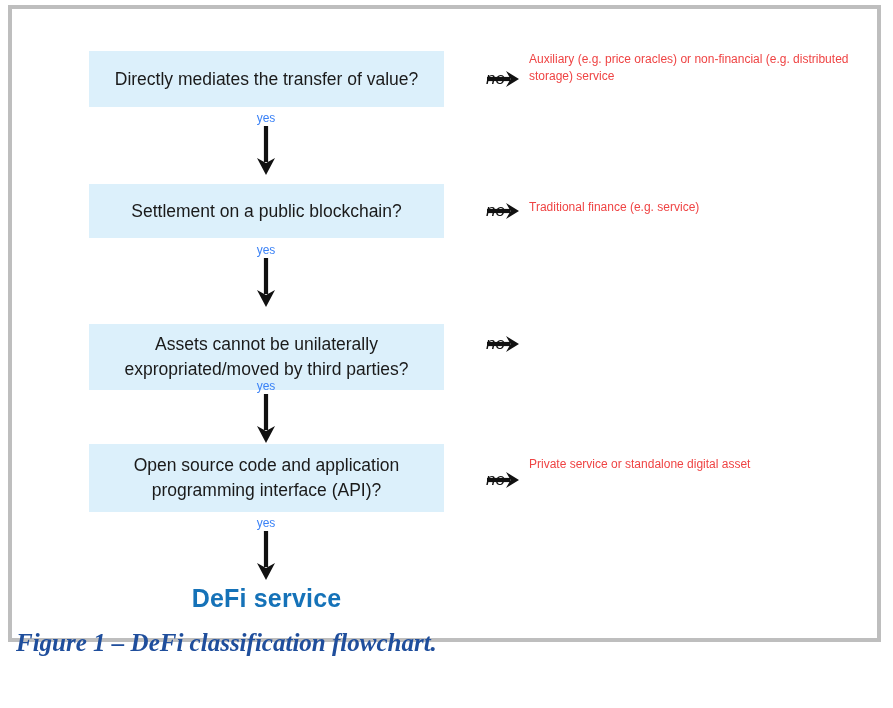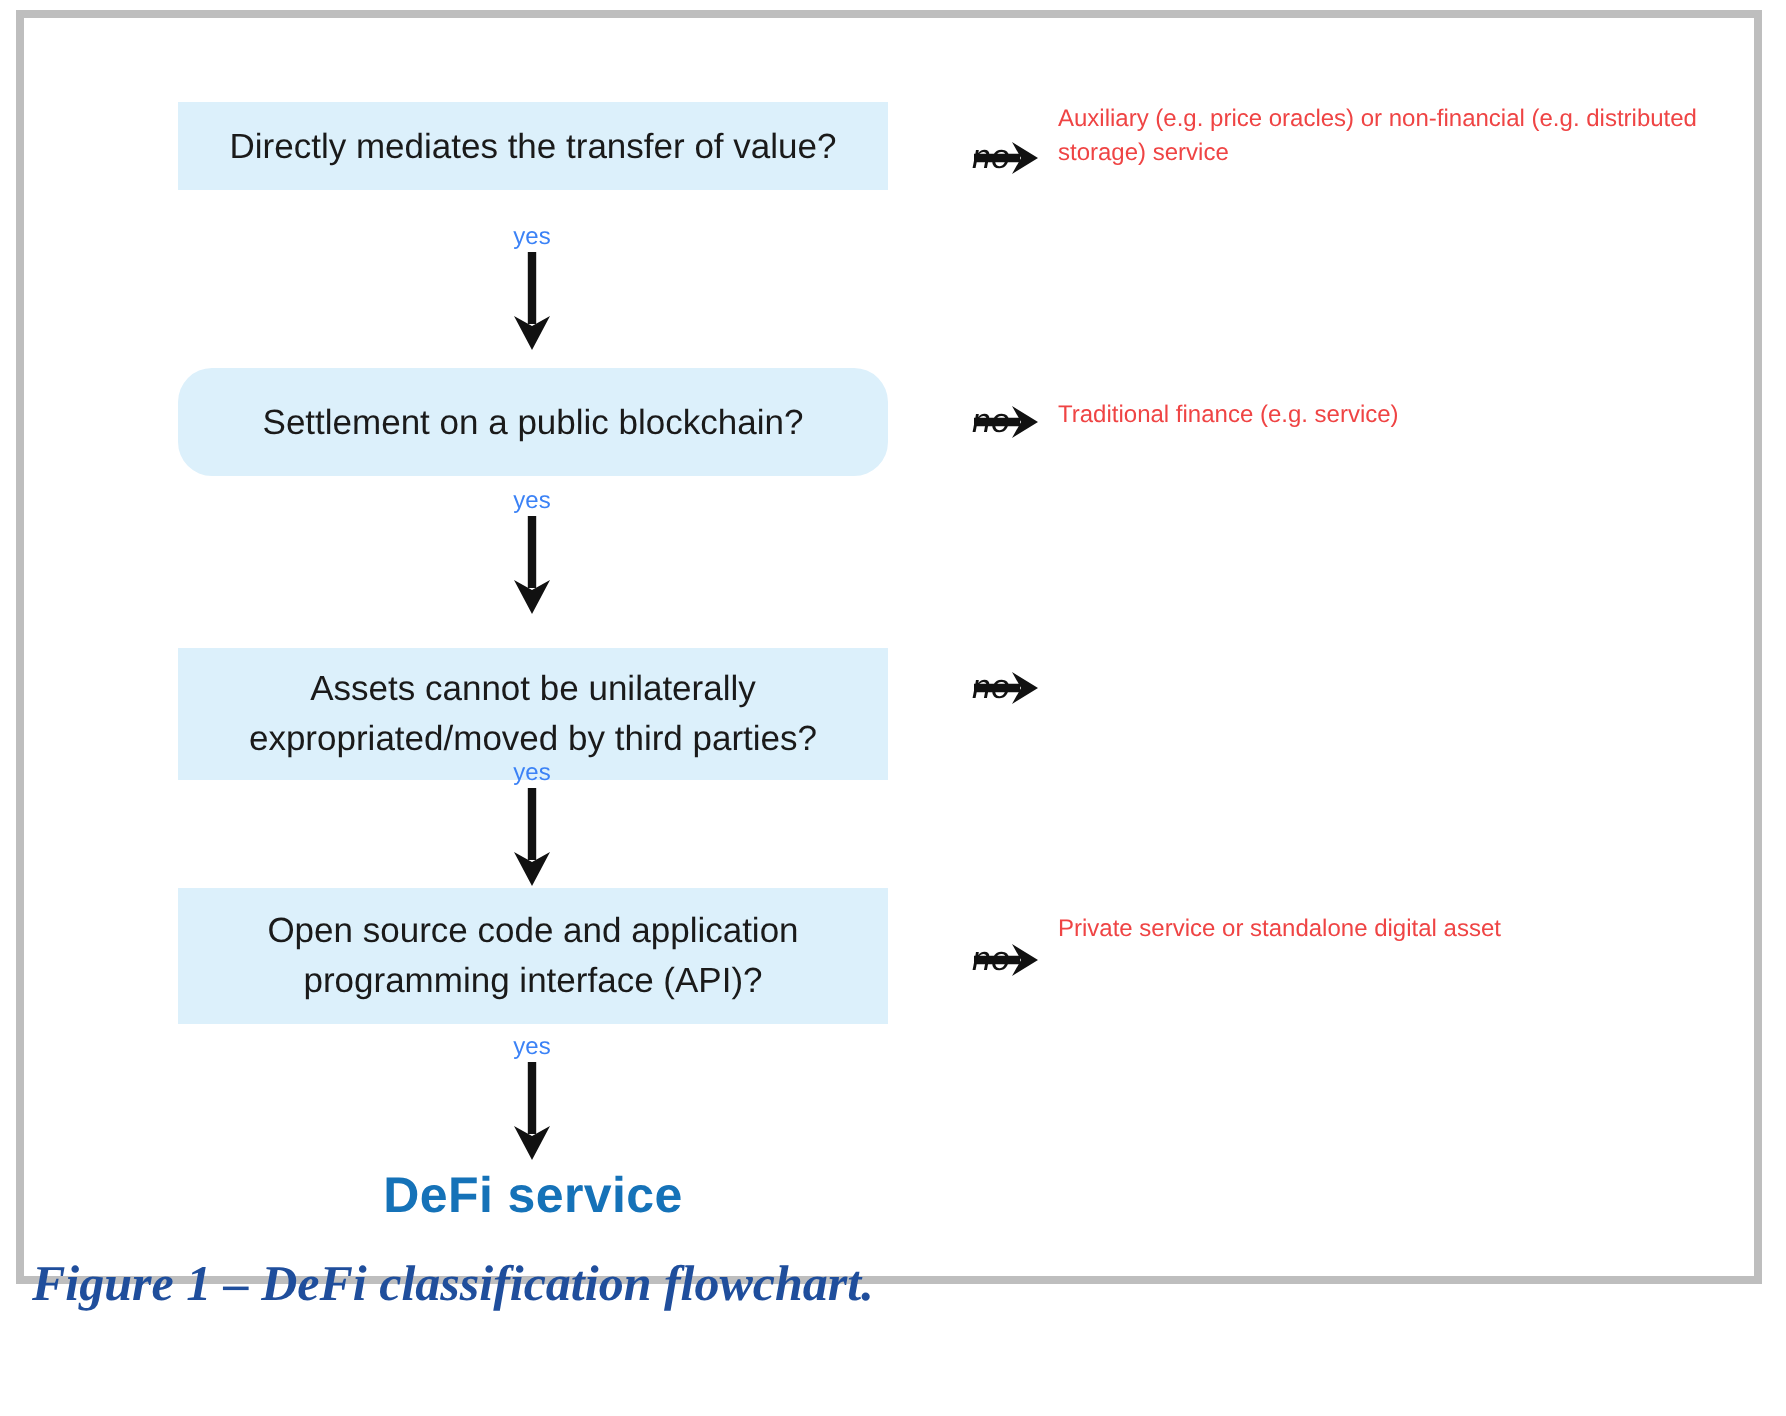"Directly mediates the transfer of" div.decision-box { height: 44px -> 56px }
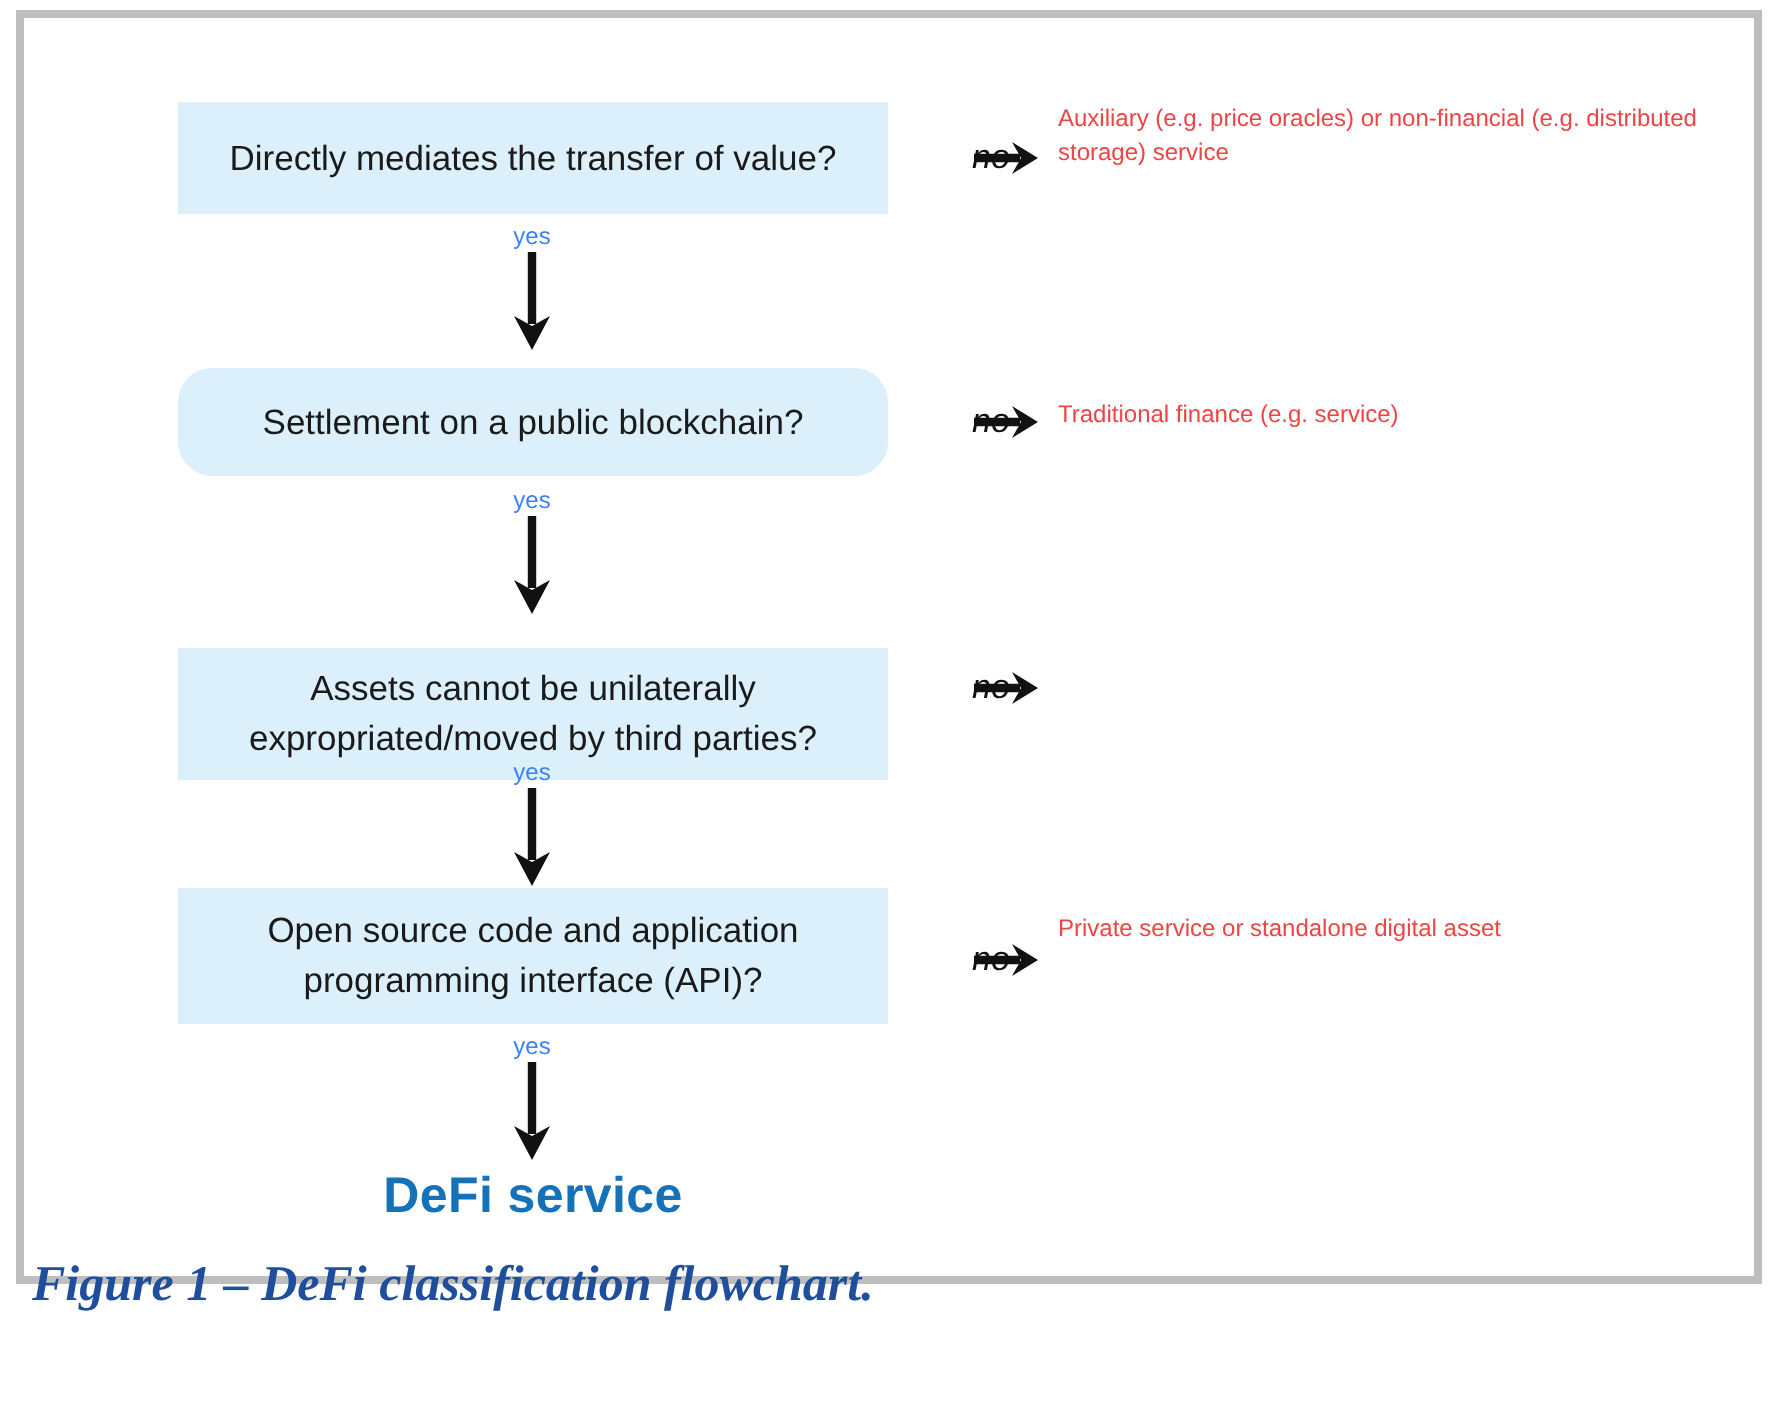"Settlement on a public blockchain?" div.decision-box { border-radius: 17px -> none }
